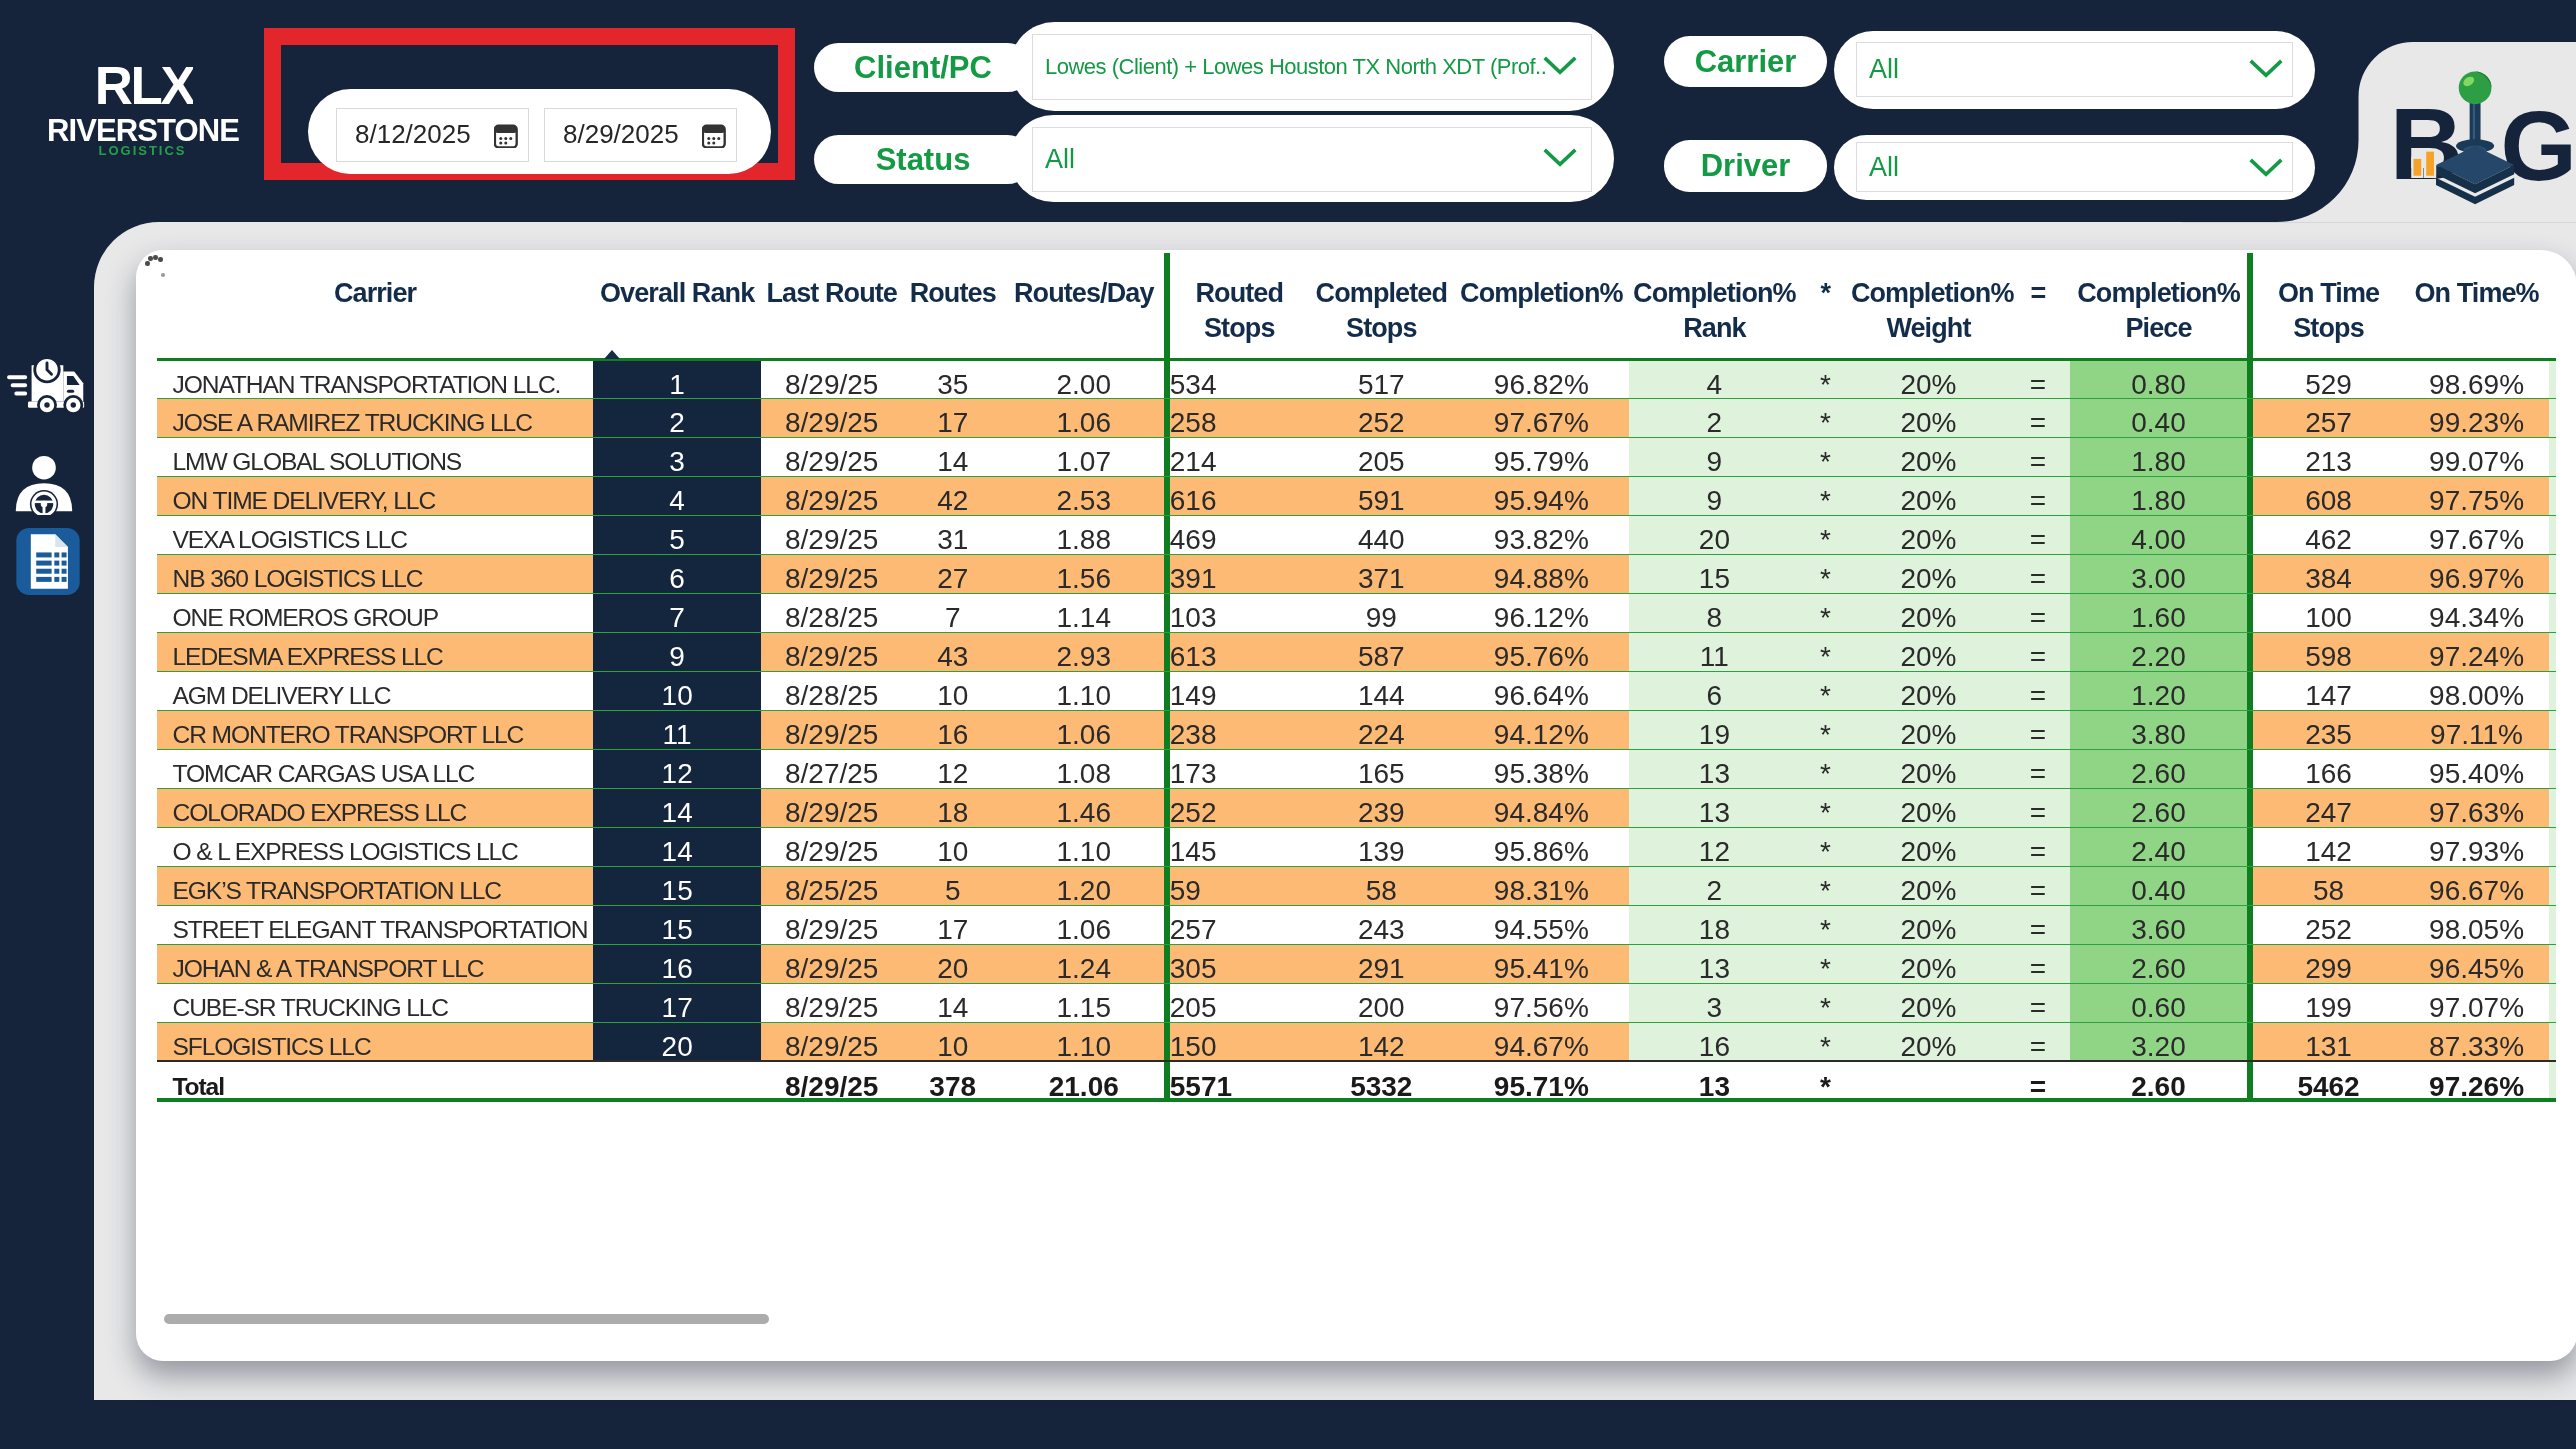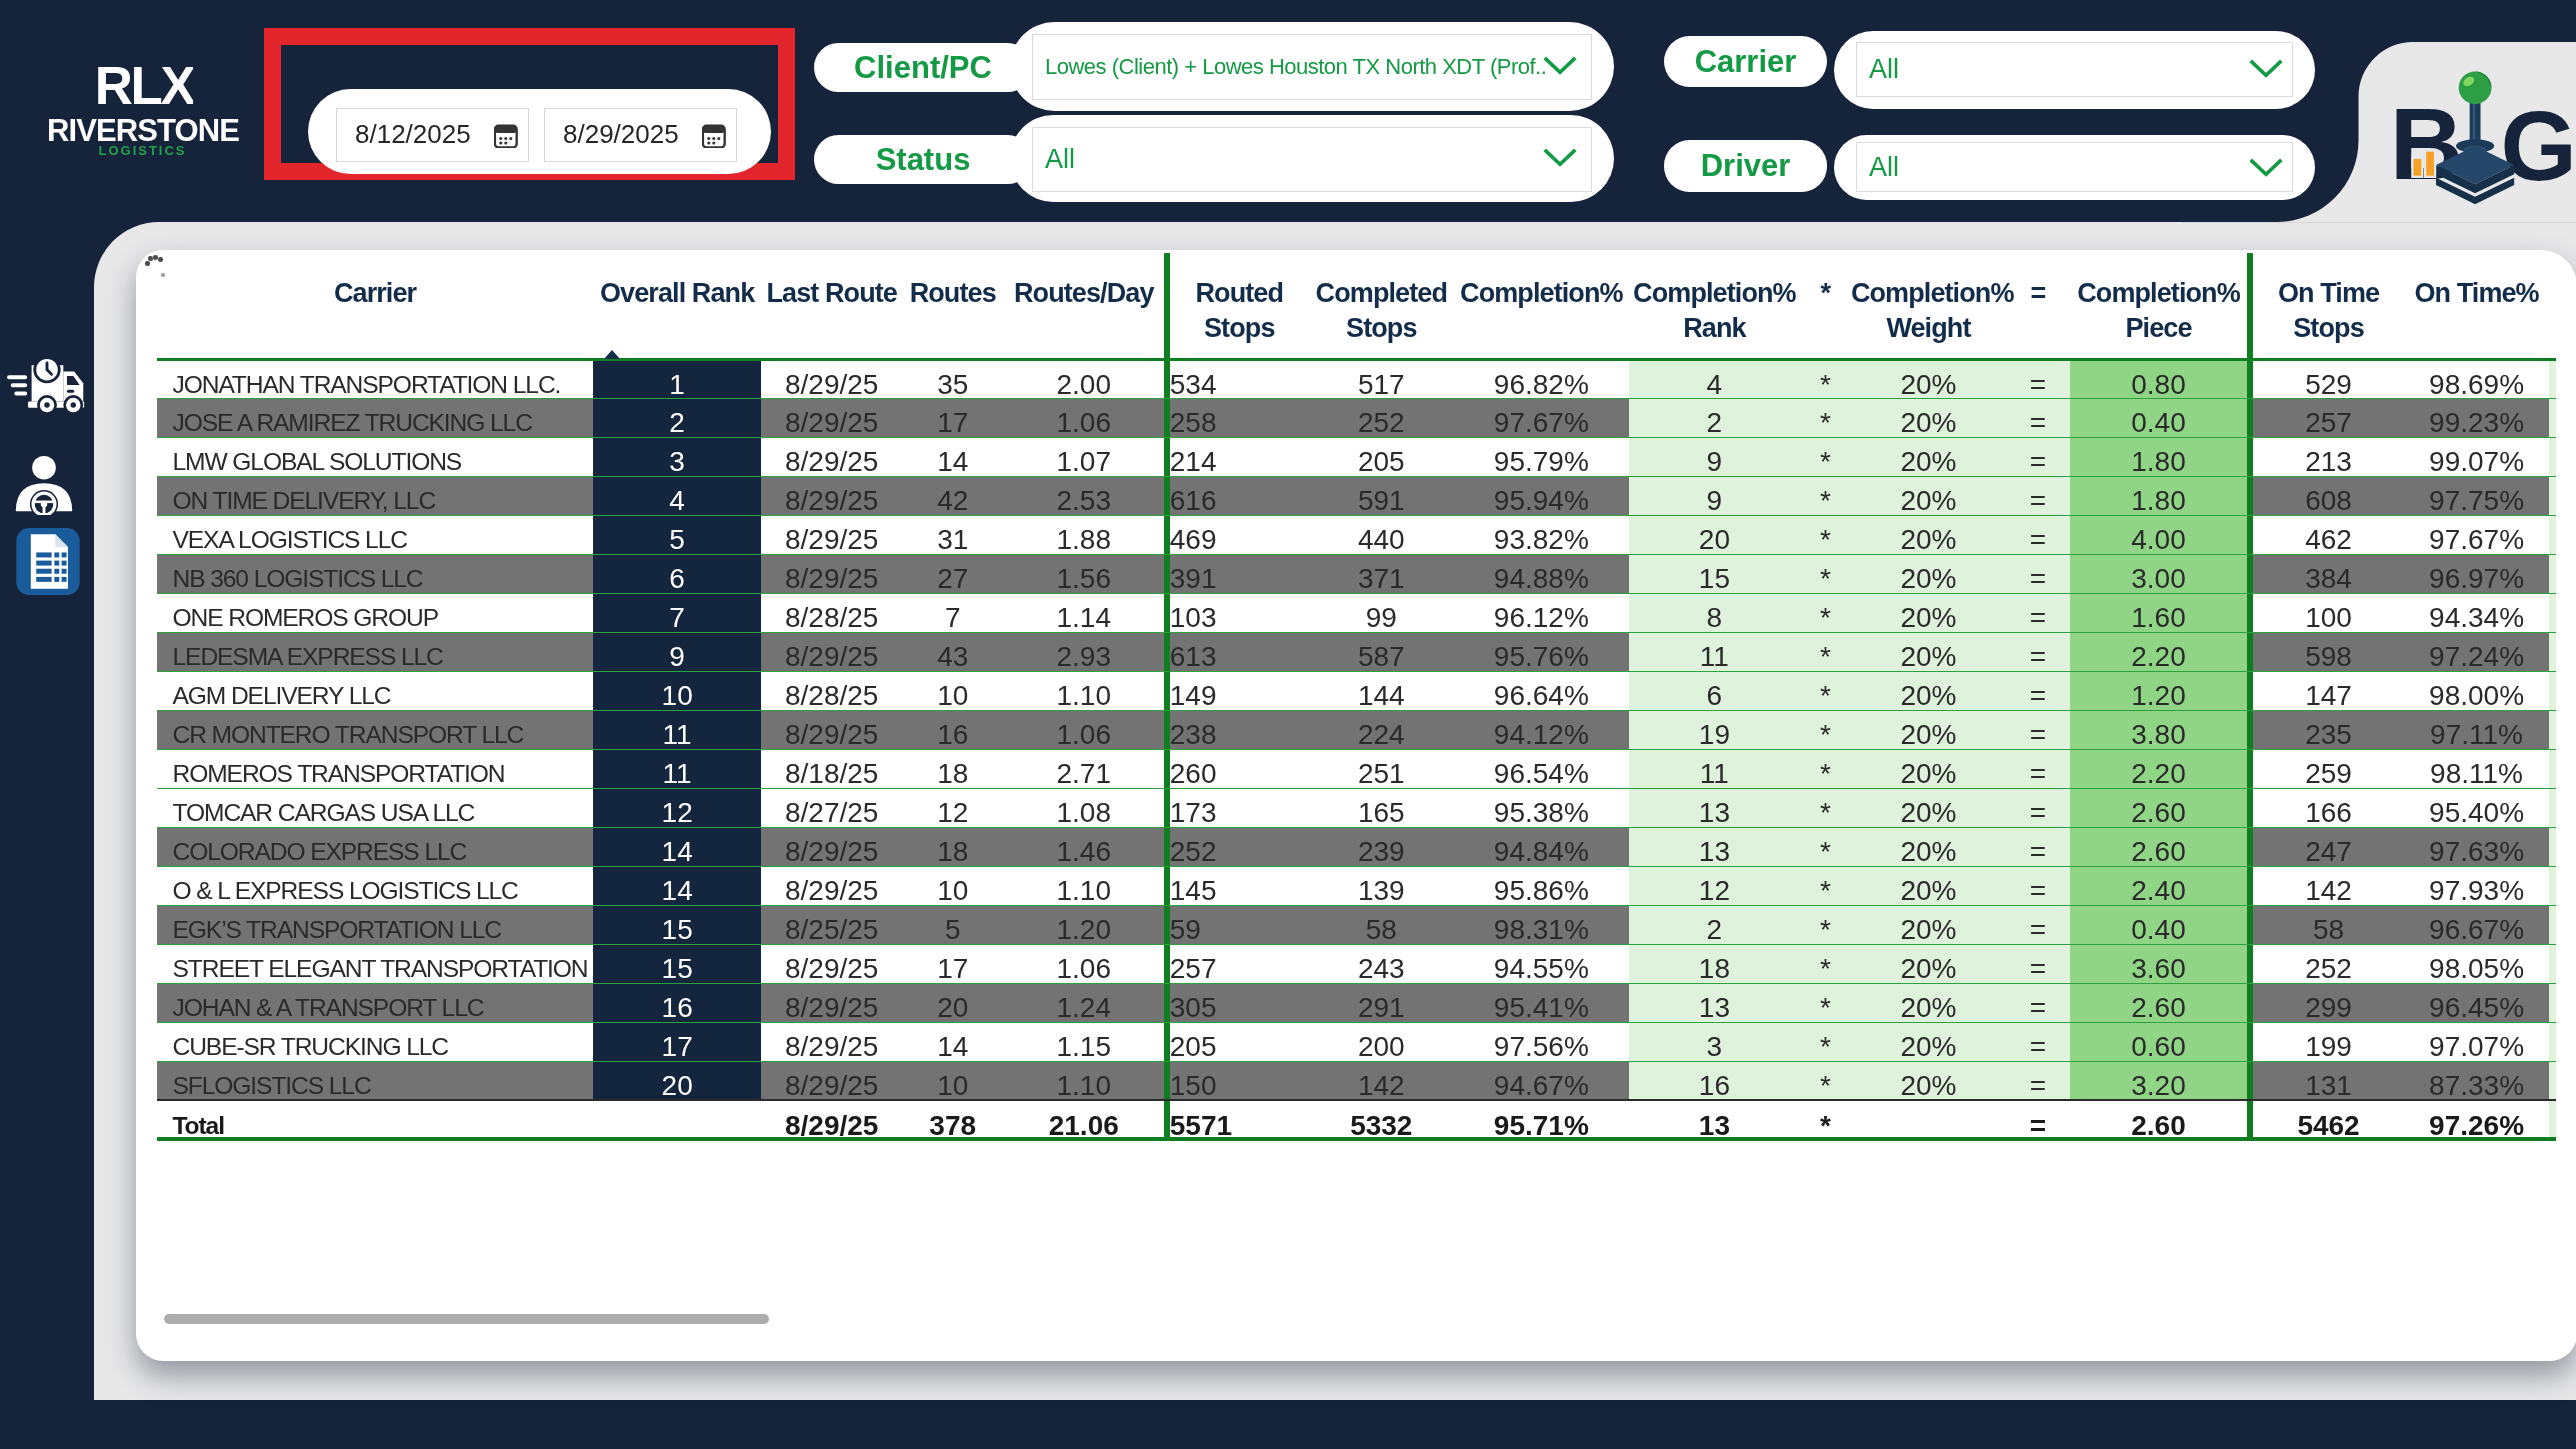"JOSE A RAMIREZ TRUCKING LLC" tr.alt { background: #737373 -> #fdba74 }
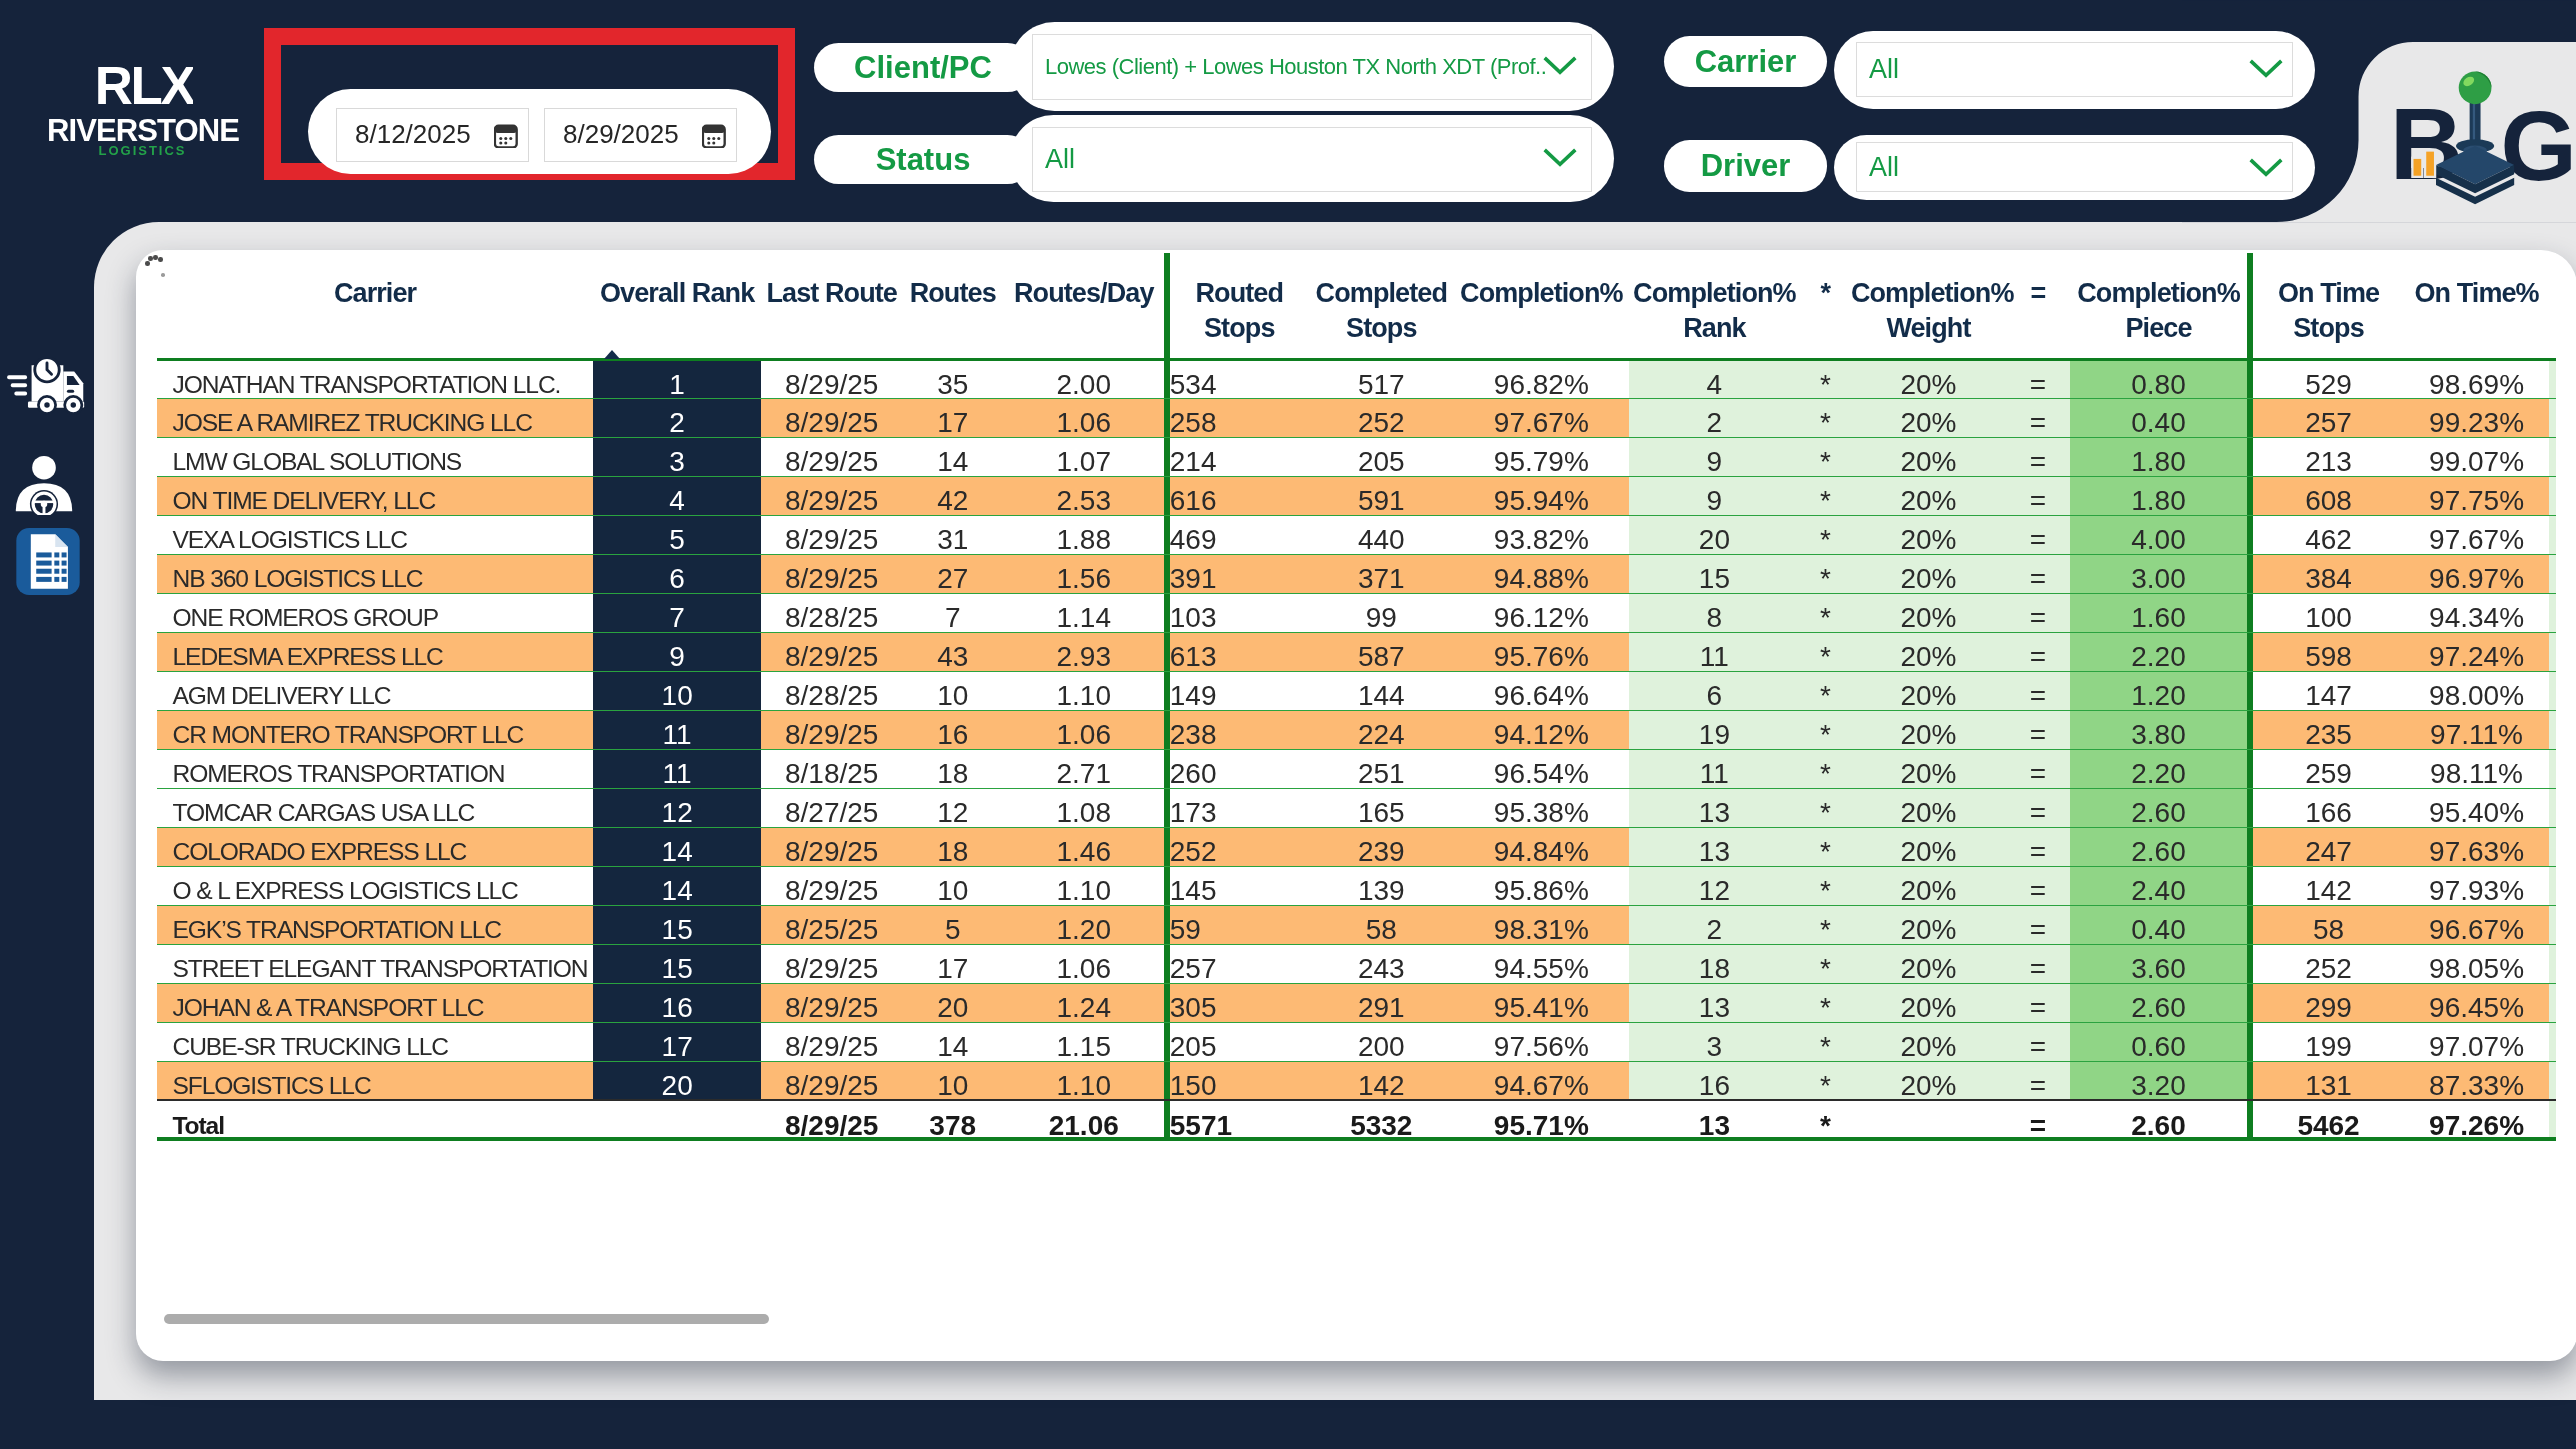"ROMEROS TRANSPORTATION" tr { html: <tr> <td>ROMEROS TRANSPORTATION</td> <td>11</td> <td>8/18/25</td> <td>18</td> <td>2.71</td> <td></td> <td>260</td> <td>251</td> <td>96.54%</td> <td>11</td> <td>*</td> <td>20%</td> <td>=</td> <td>2.20</td> <td></td> <td>259</td> <td>98.11%</td> <td></td> </tr> -> none }
